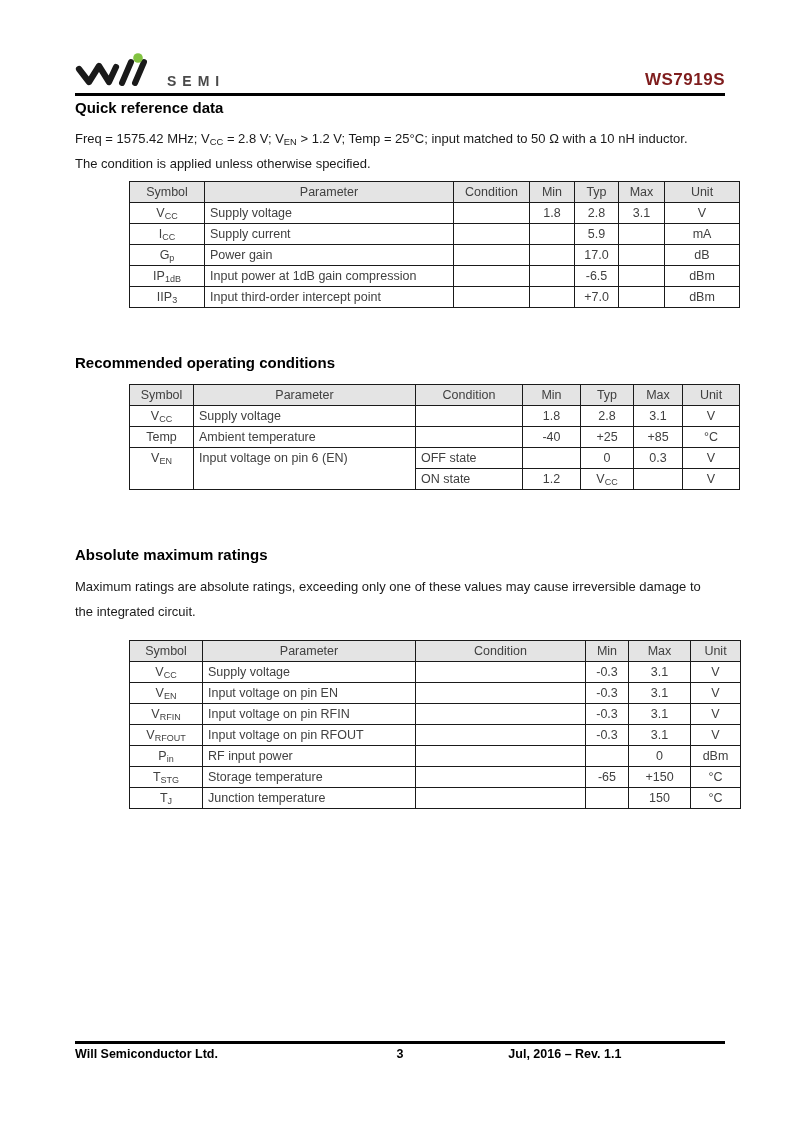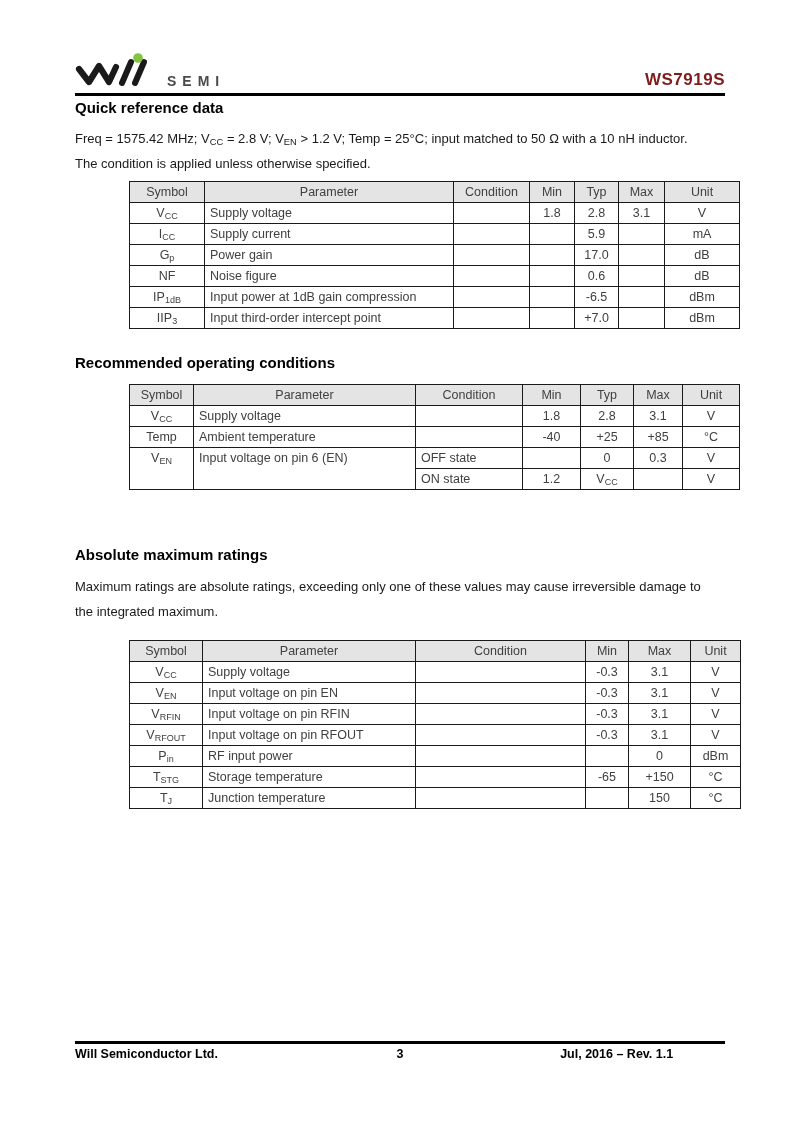"NF" tr { html: <tr> <td>NF</td> <td>Noise figure</td> <td></td> <td></td> <td>0.6</td> <td></td> <td>dB</td> </tr> -> none }
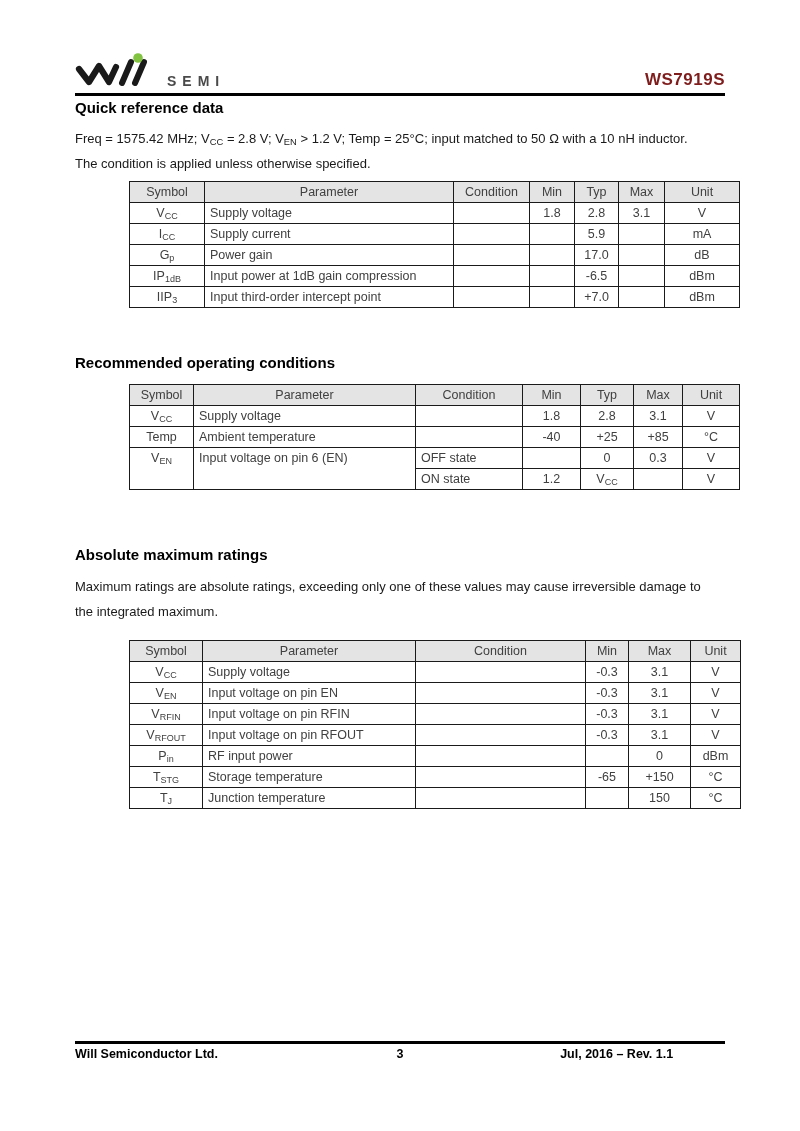"the integrated maximum." div.pline { text: maximum -> circuit }
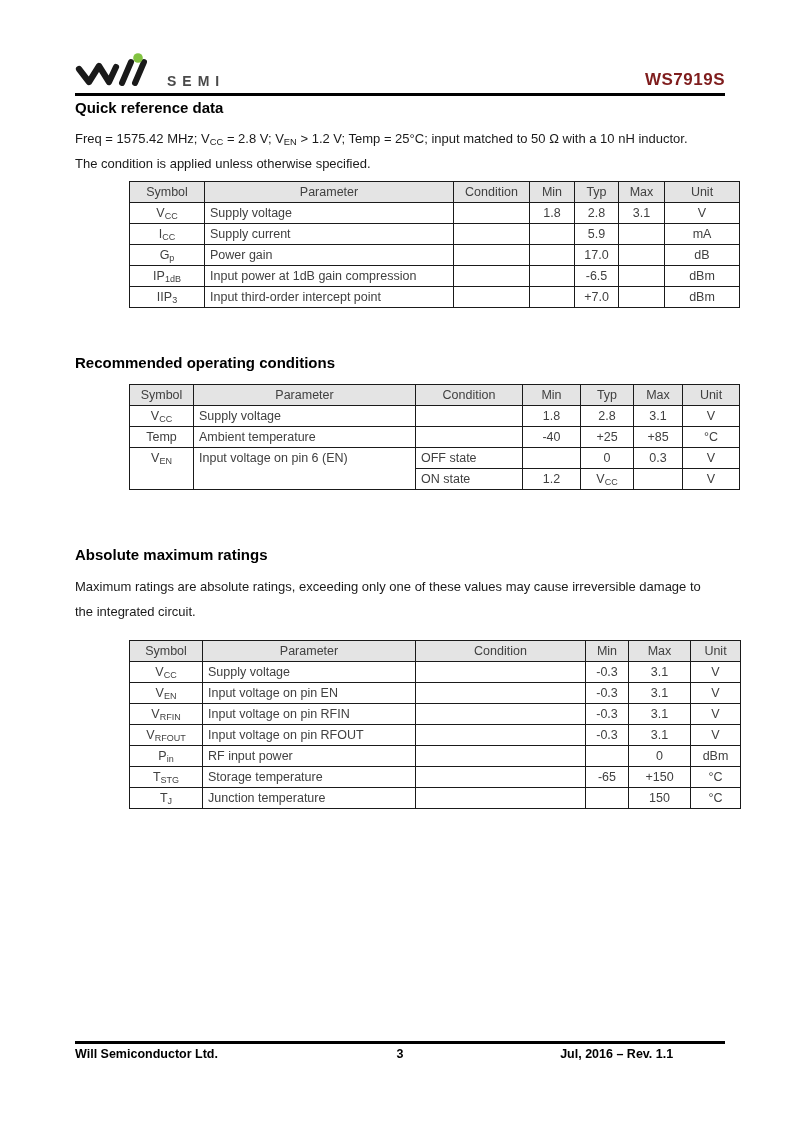"Jul, 2016 – Rev. 1.1" .f-right { text-align: center -> left }
